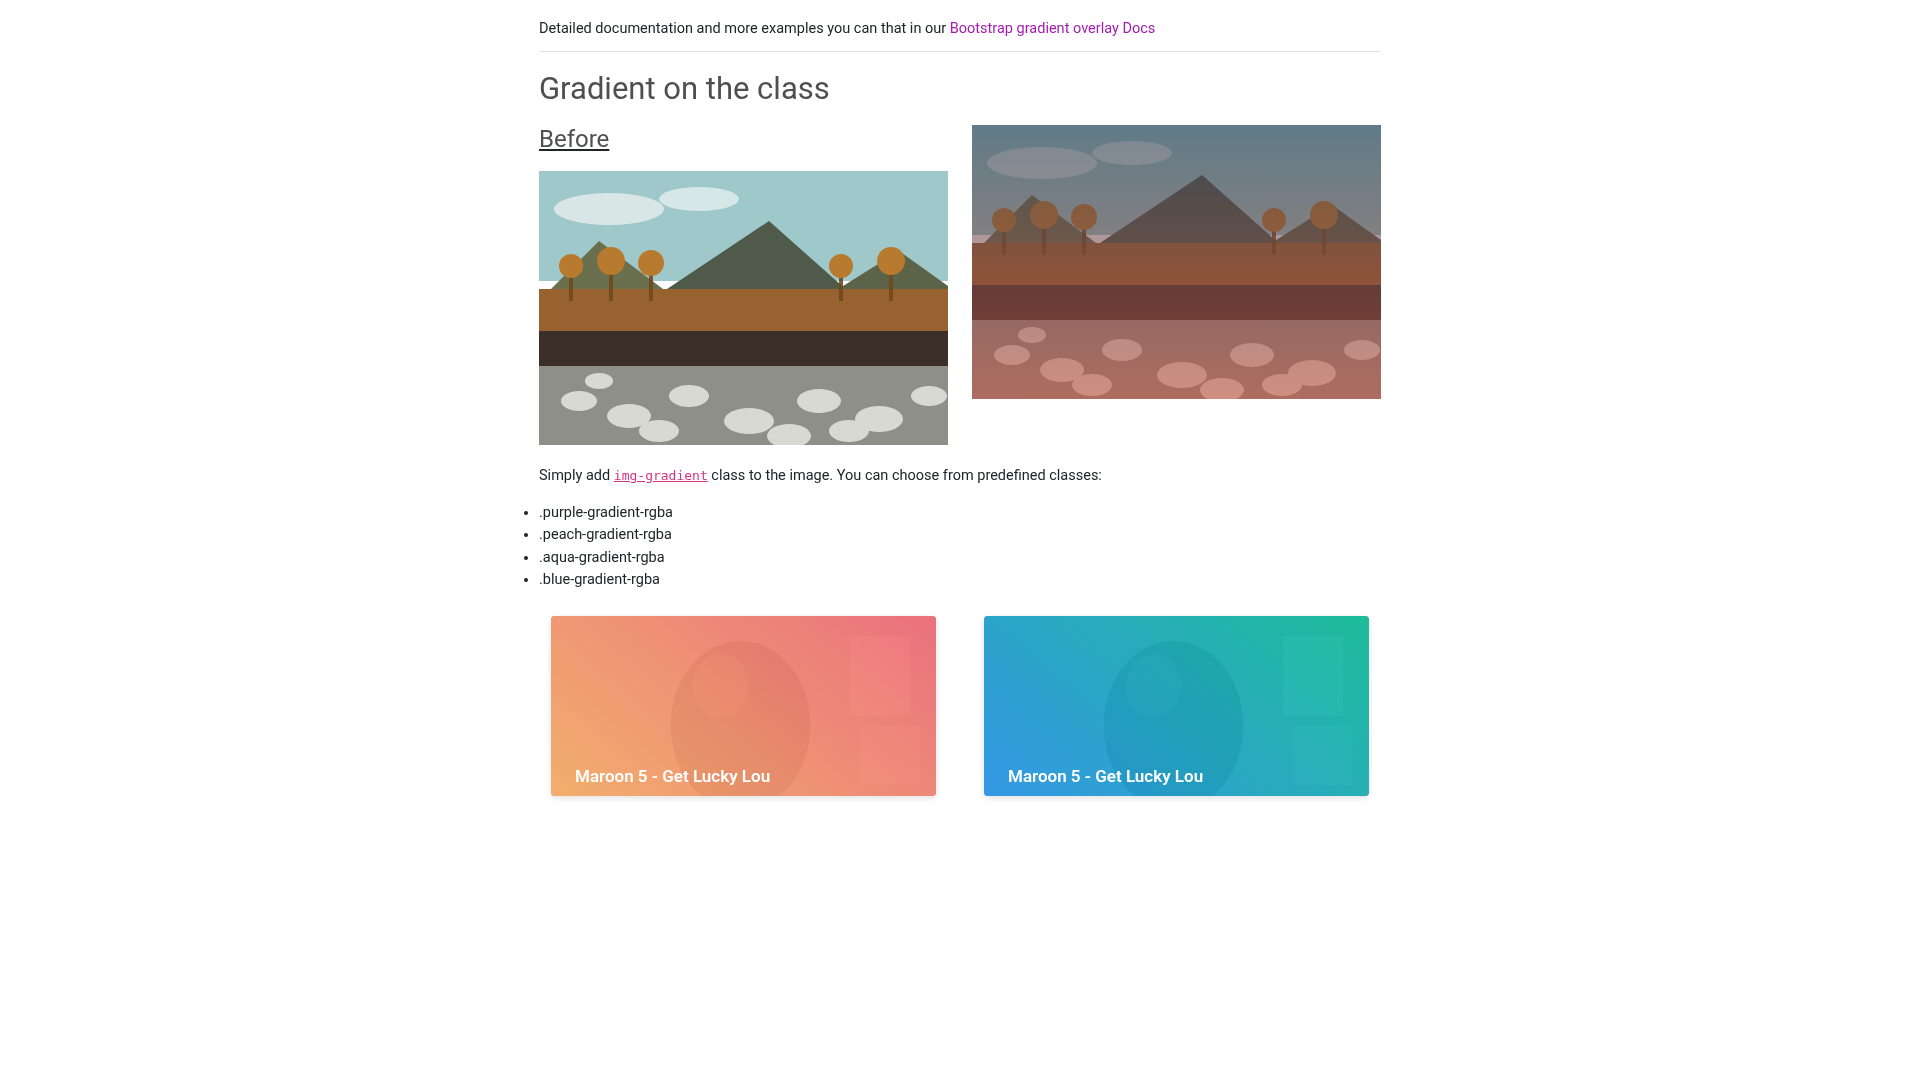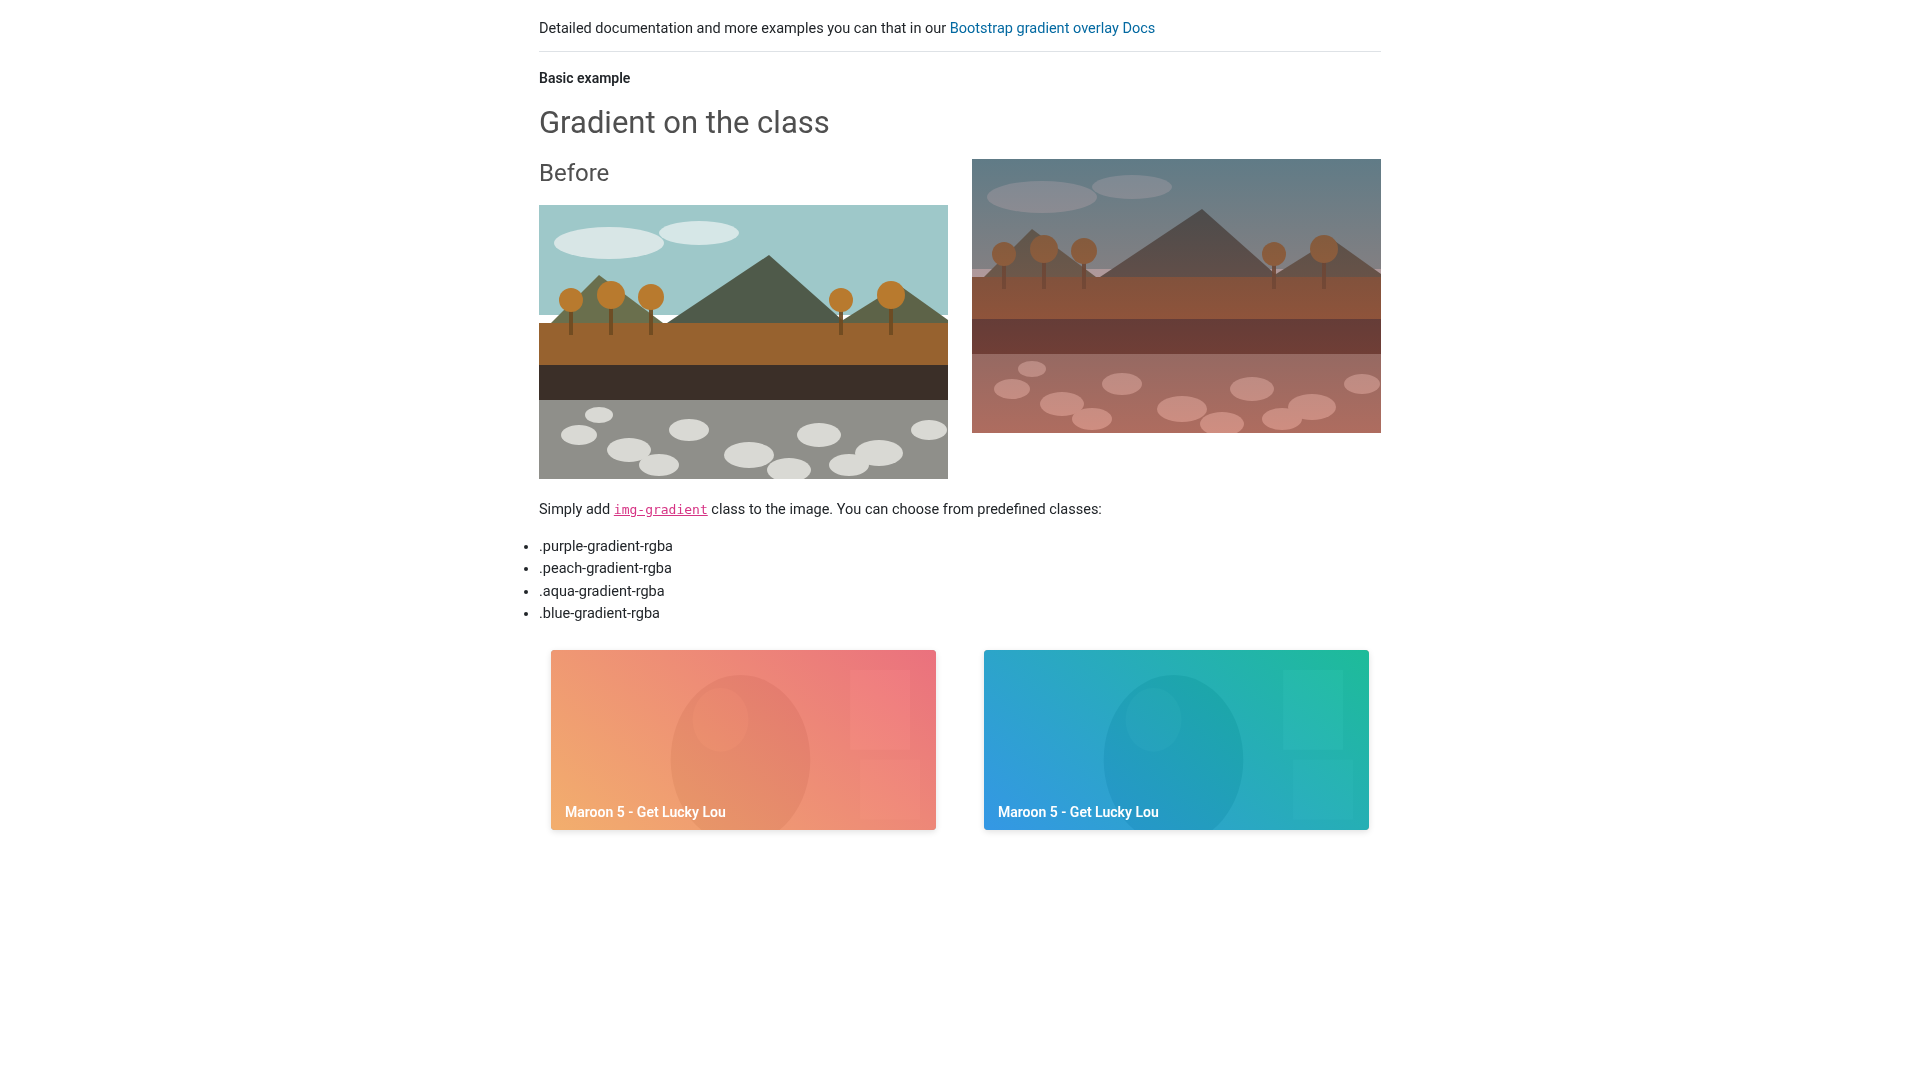"Bootstrap gradient overlay Docs" .link { color: #0369a1 -> #a21caf }
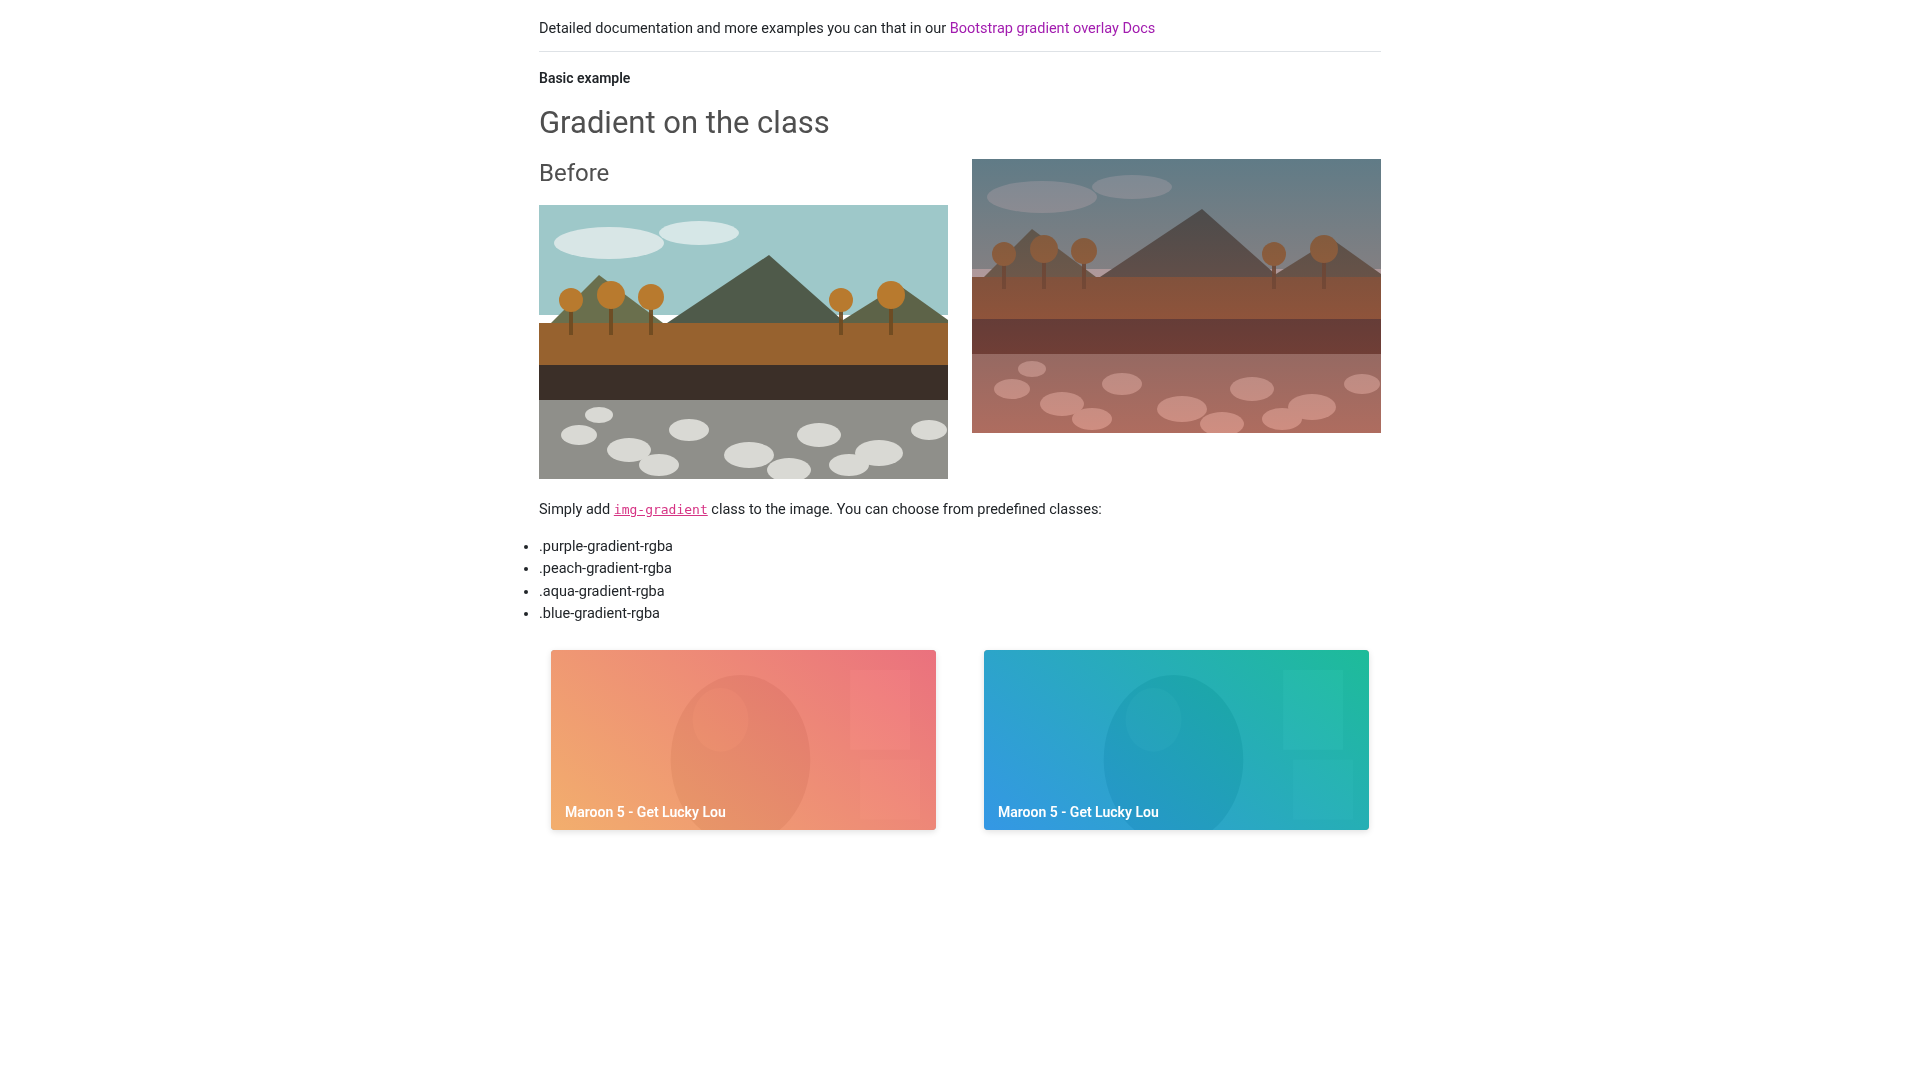"Basic example" p.section-label { html: <p>Basic example</p> -> none }
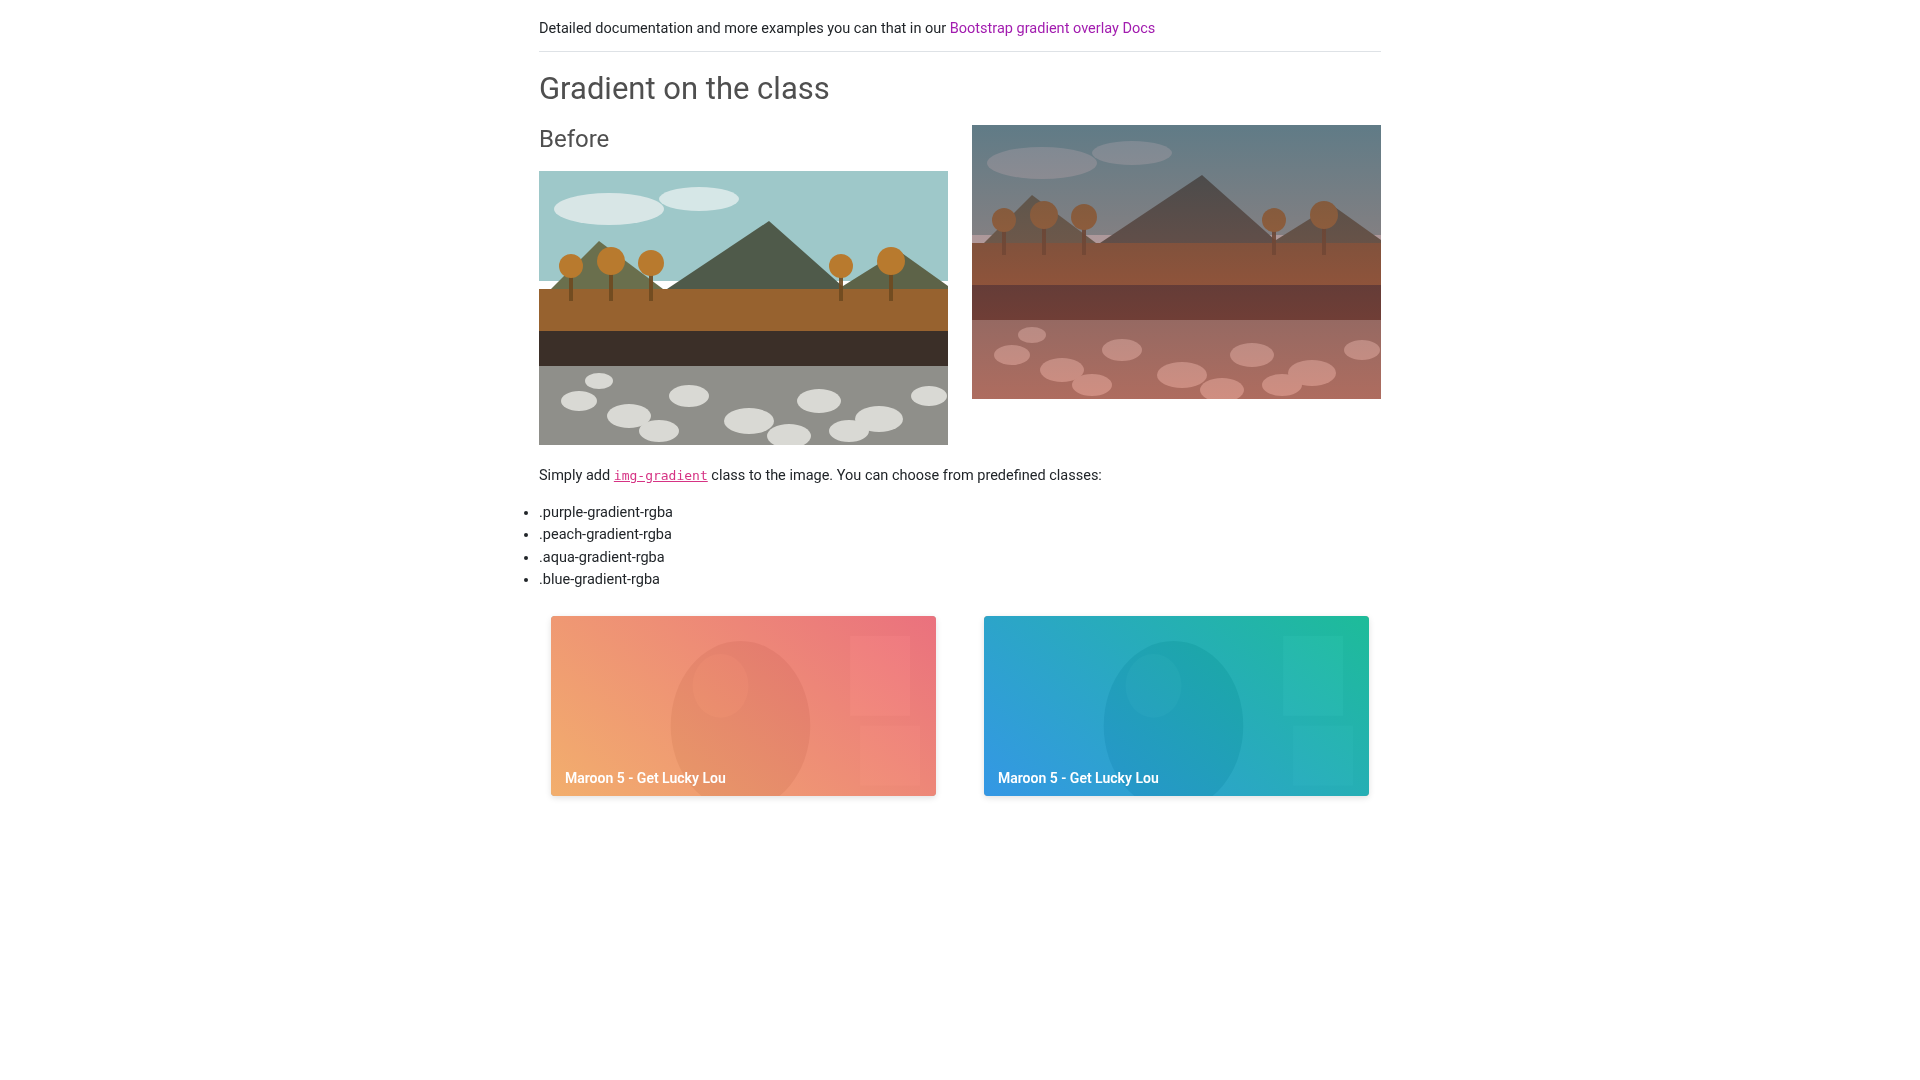"Before" .row { text-decoration: none -> underline }
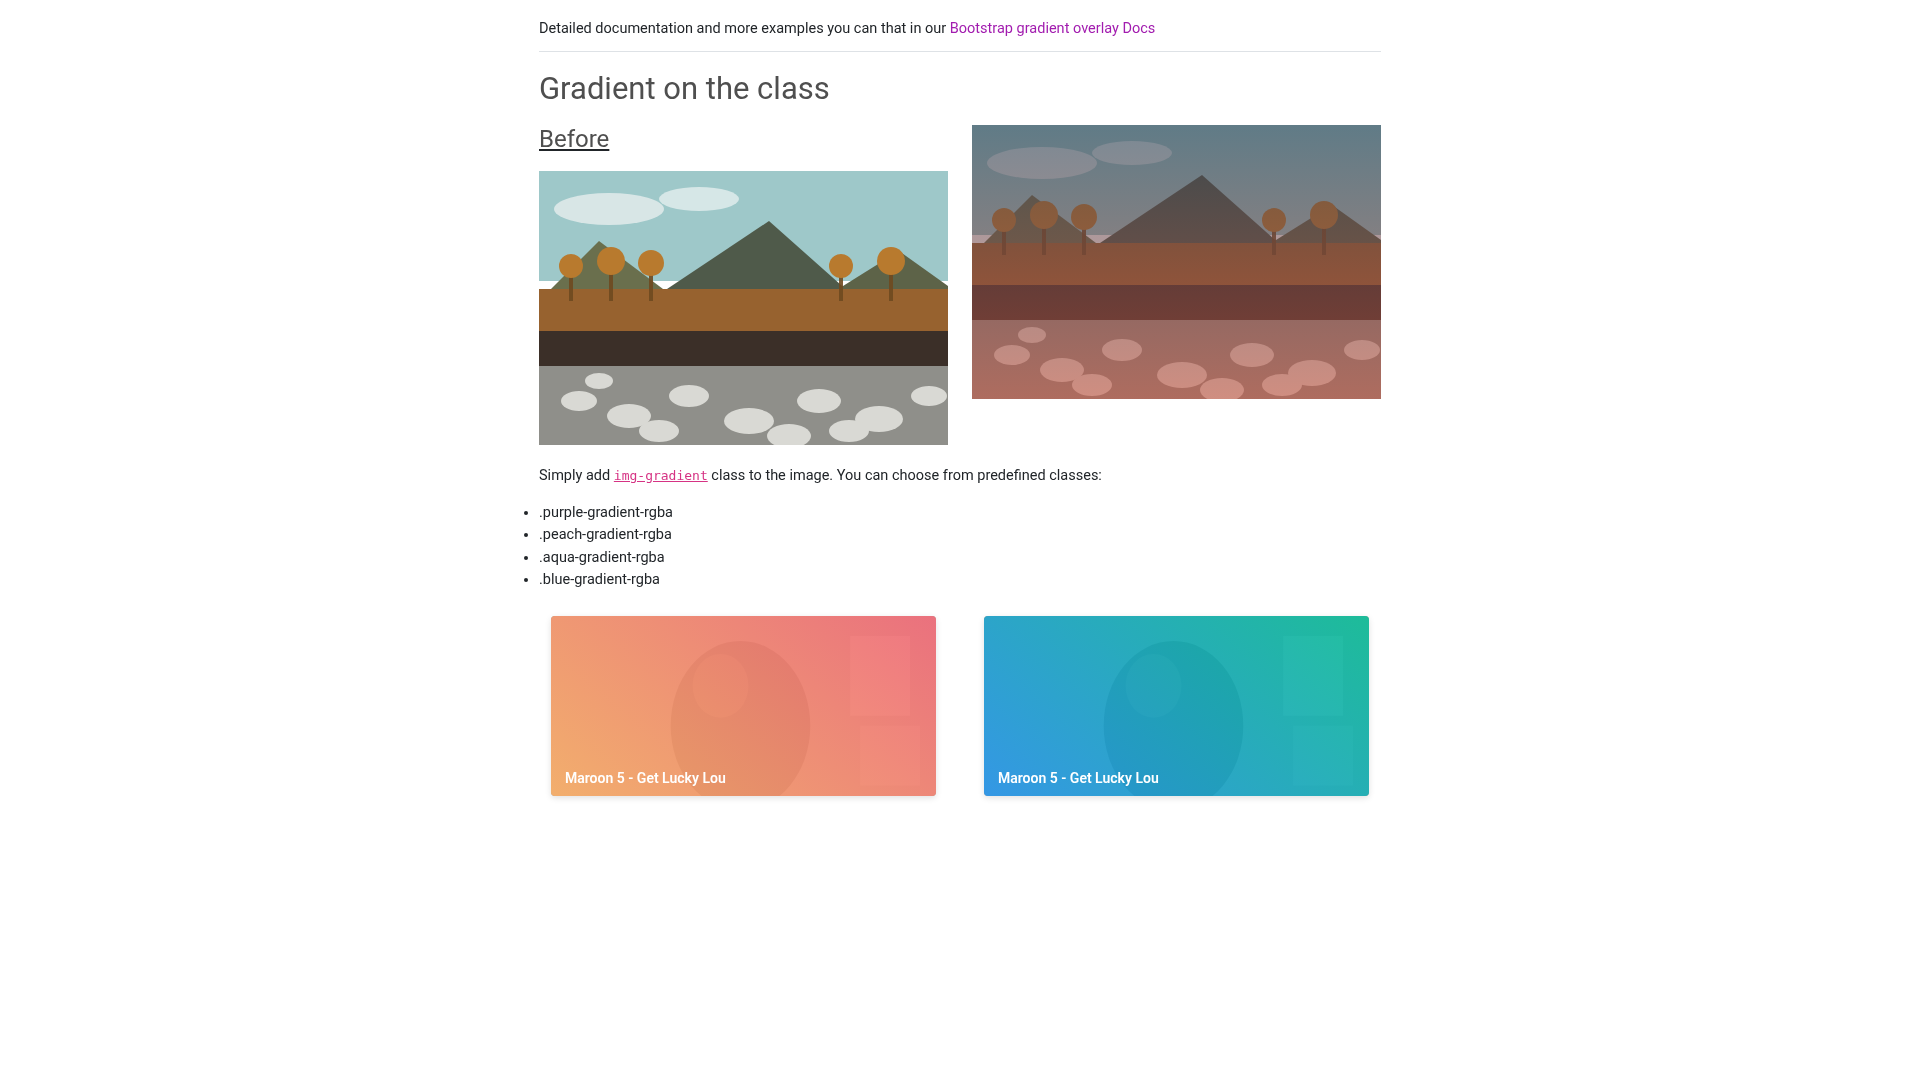"Maroon 5 - Get Lucky" .card-title { font-size: 14px -> 17px; left: 14px -> 24px }
